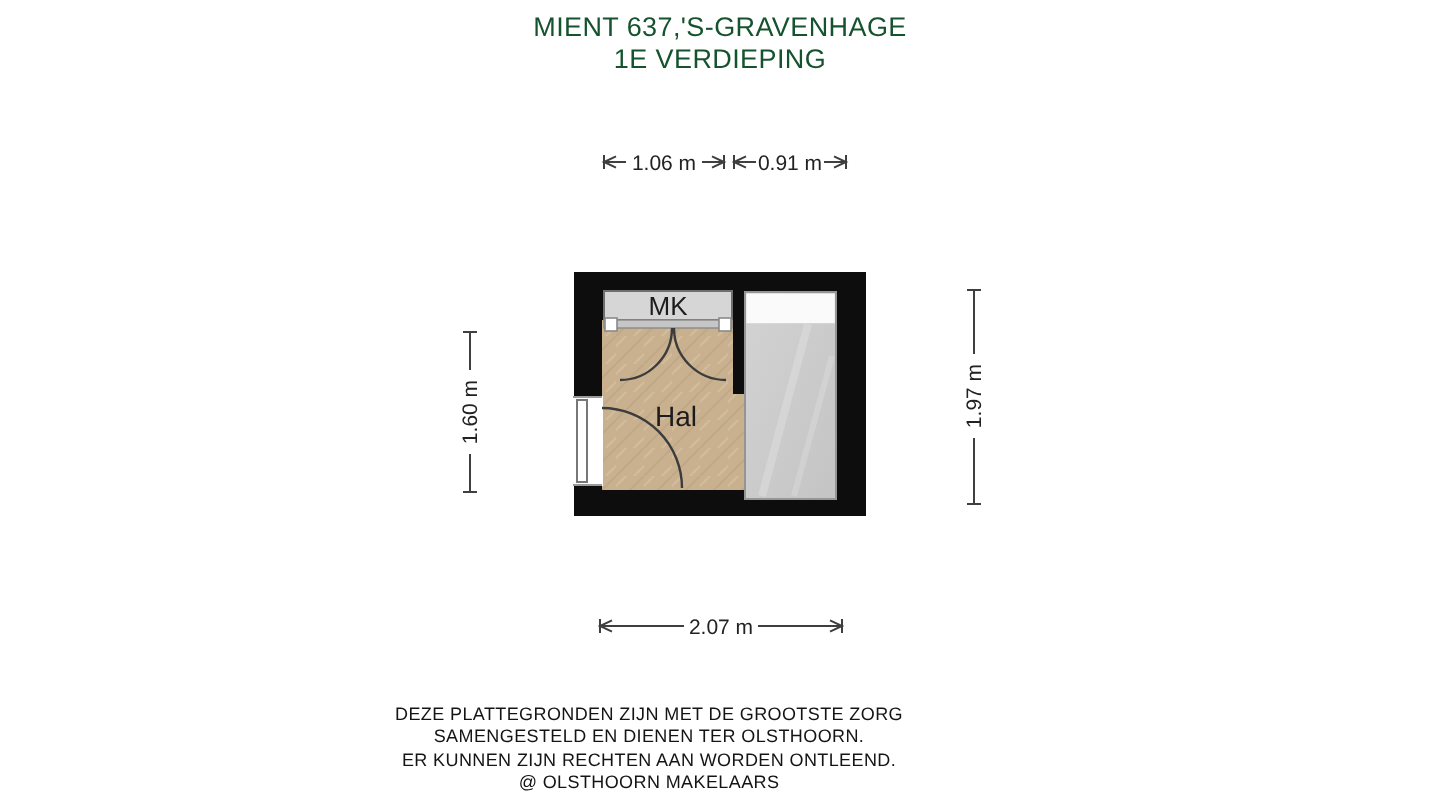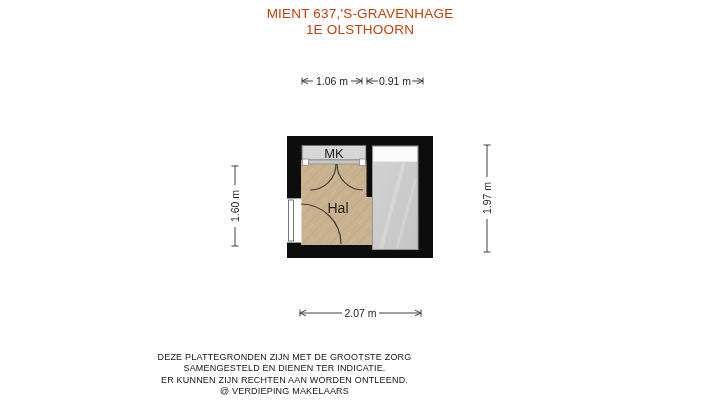"MIENT 637,'S-GRAVENHAGE" .header { color: #c2410c -> #14532d }
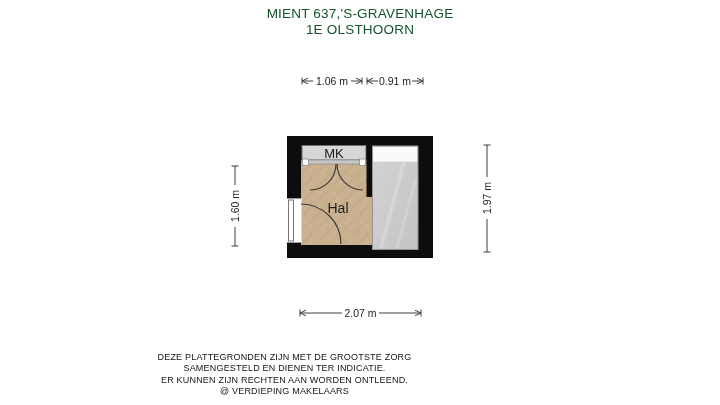"1E OLSTHOORN" div { text: OLSTHOORN -> VERDIEPING }
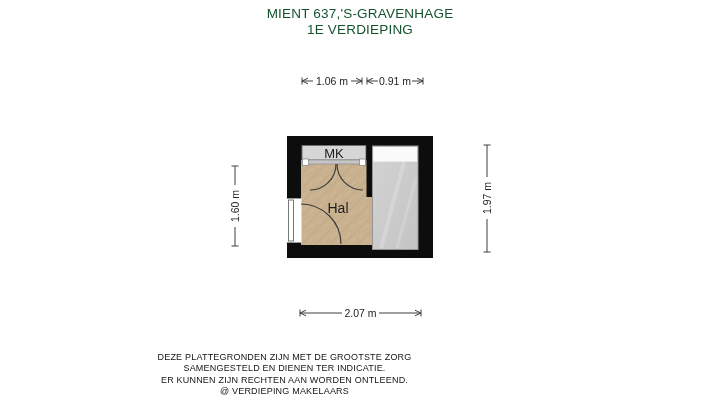"DEZE PLATTEGRONDEN ZIJN MET DE" .footer { padding-left: none -> 40px }
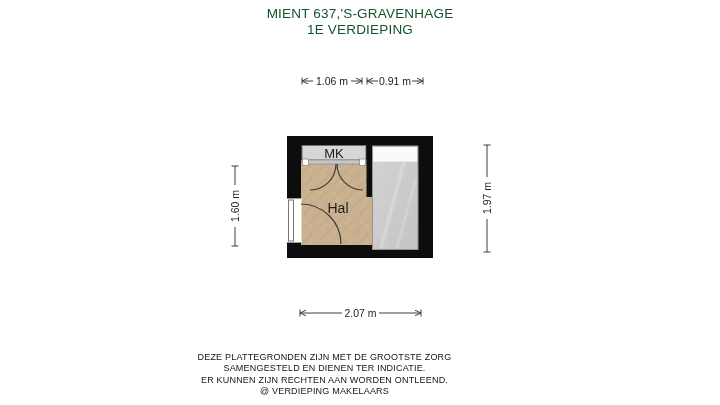"SAMENGESTELD EN DIENEN TER INDICATIE." div { text: INDICATIE -> OLSTHOORN }
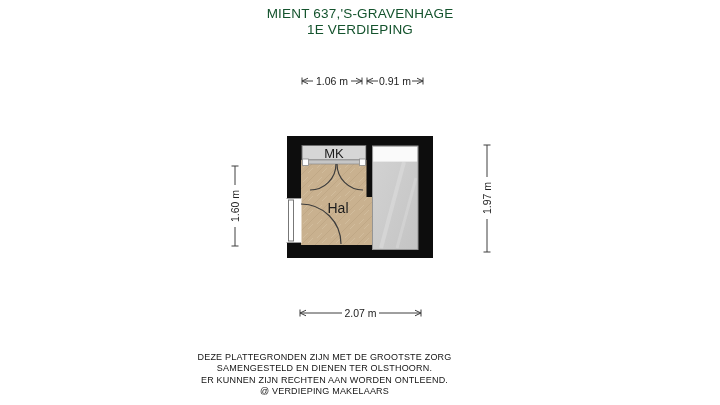"@ VERDIEPING MAKELAARS" div { text: VERDIEPING -> OLSTHOORN }
